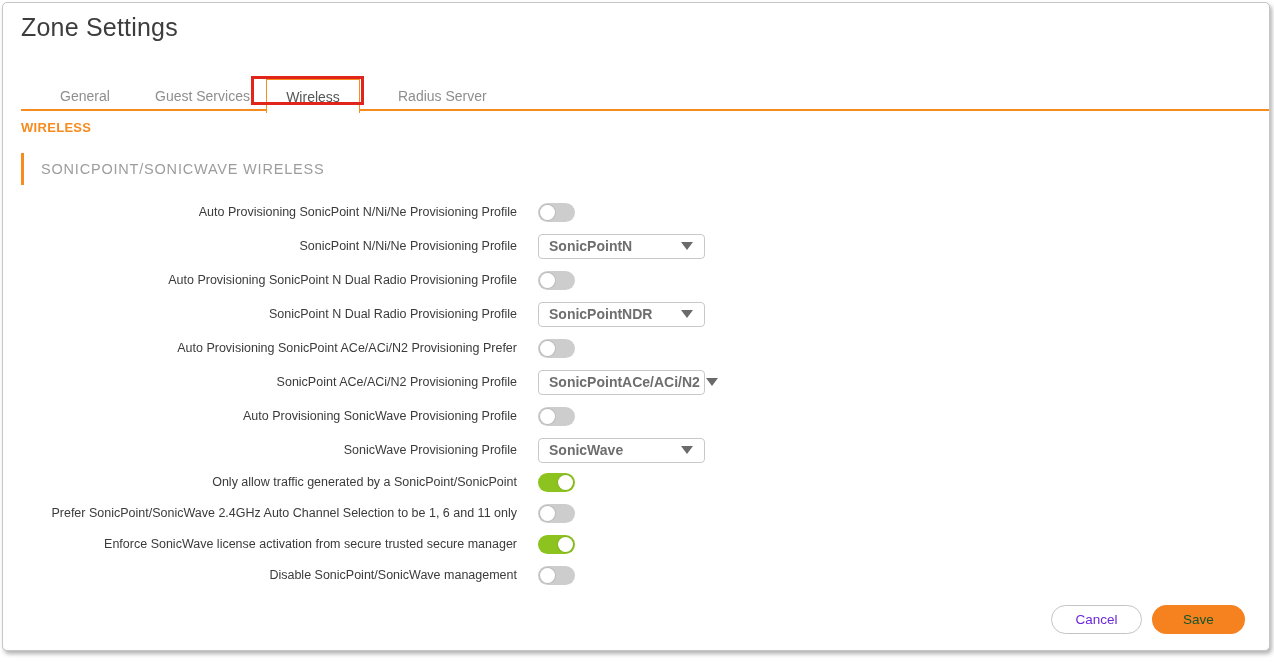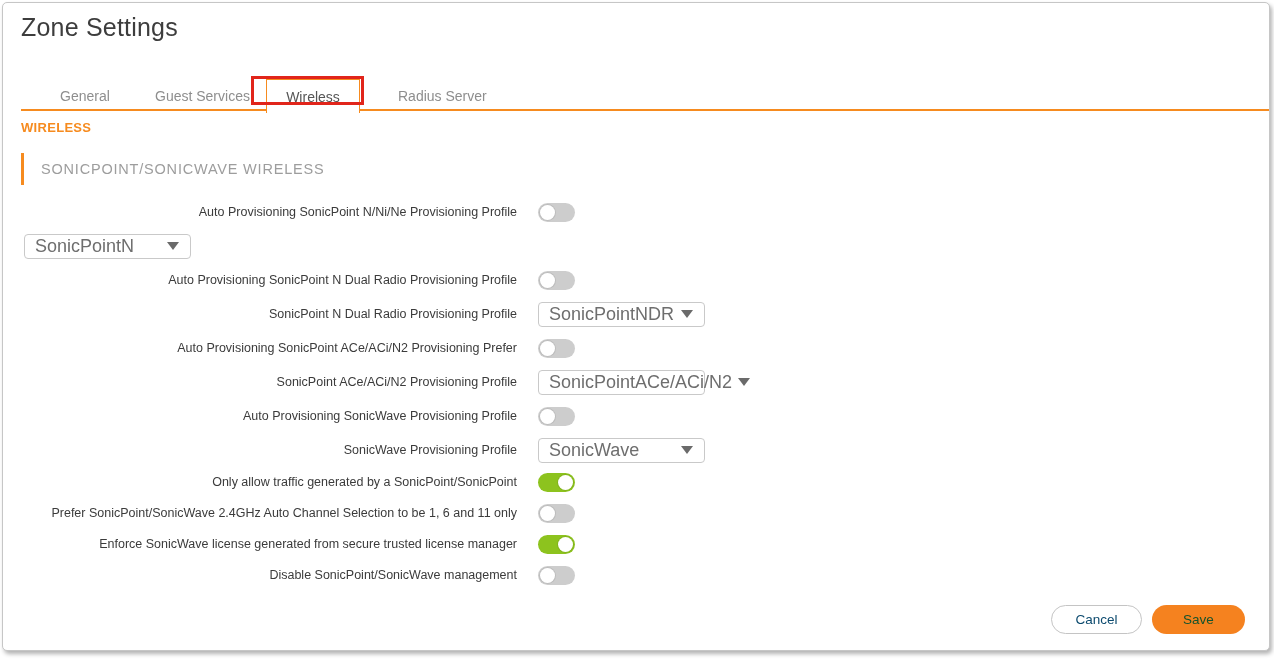"SonicPoint N/Ni/Ne Provisioning Profile" div.row-label { html: none -> <div> <span>SonicPoint N/Ni/Ne Provisioning Profile</span> </div> }
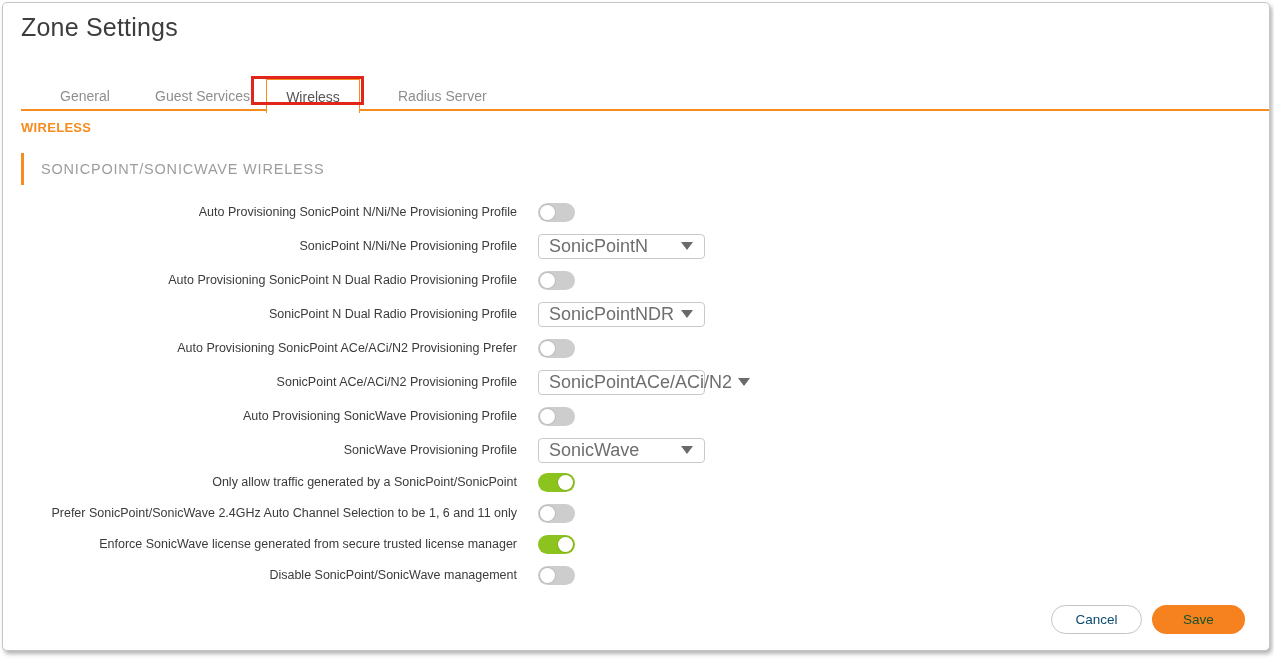"SonicPointN" .dd-value { font-size: 18px -> 14px; font-weight: none -> bold }
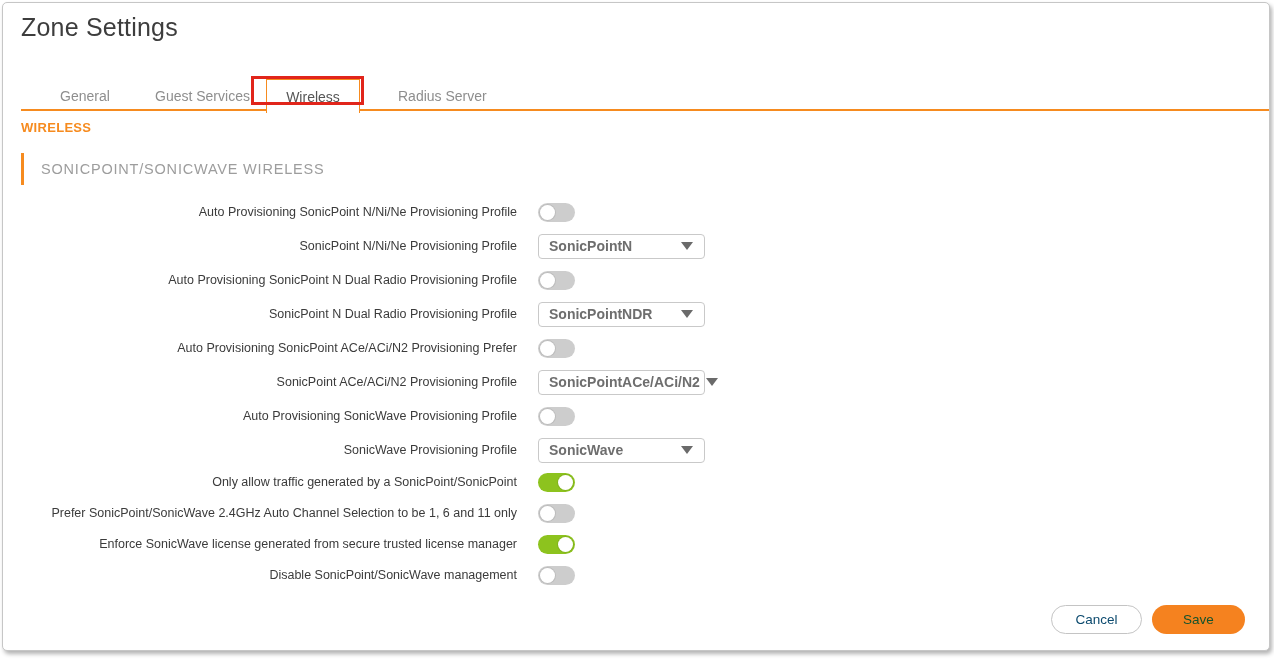"Enforce SonicWave license generated from" span { text: generated from secure trusted license -> activation from secure trusted secure }
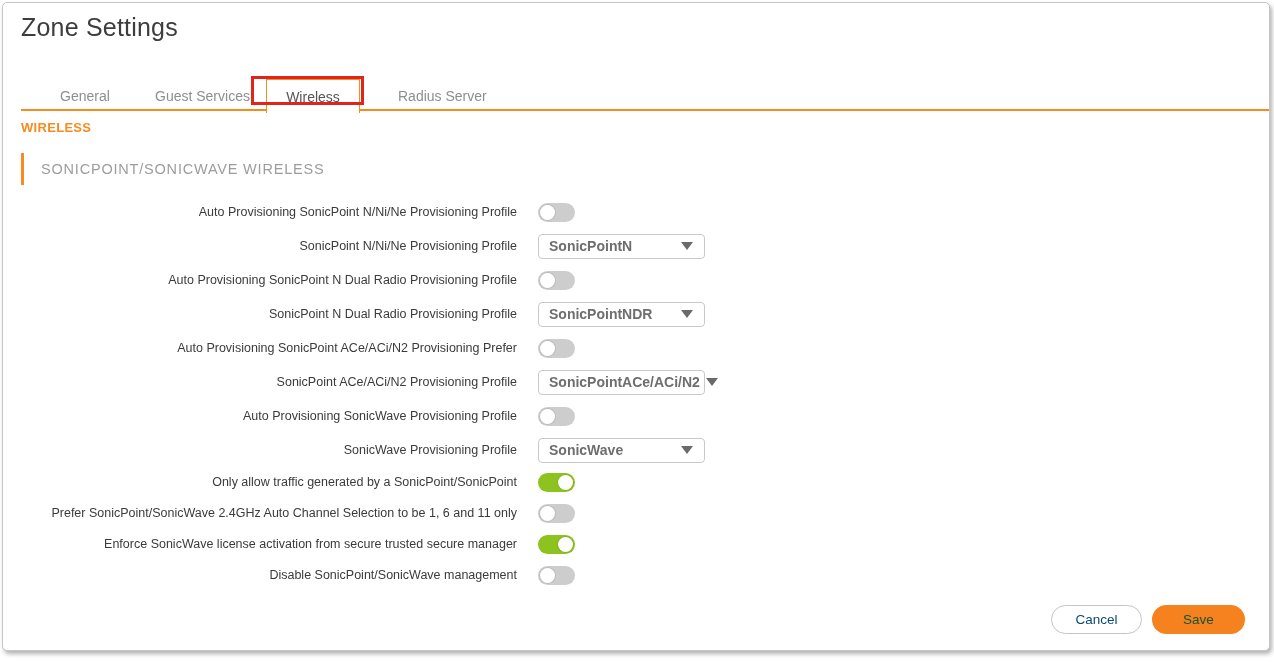"Cancel" .btn-cancel { color: #0c4a6e -> #6d28d9 }
